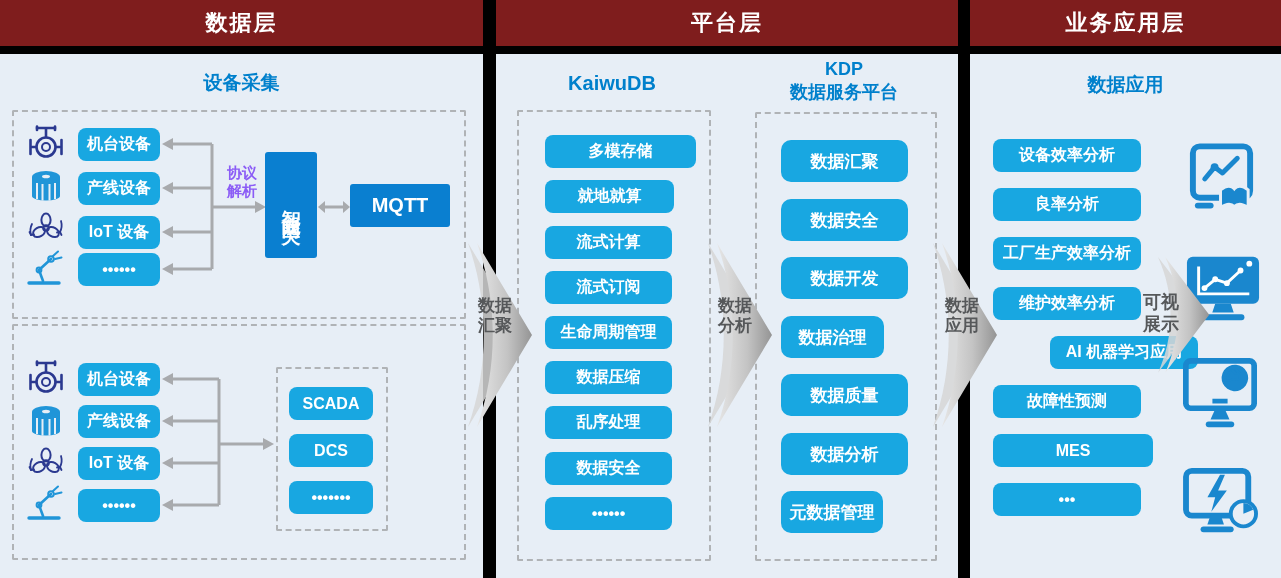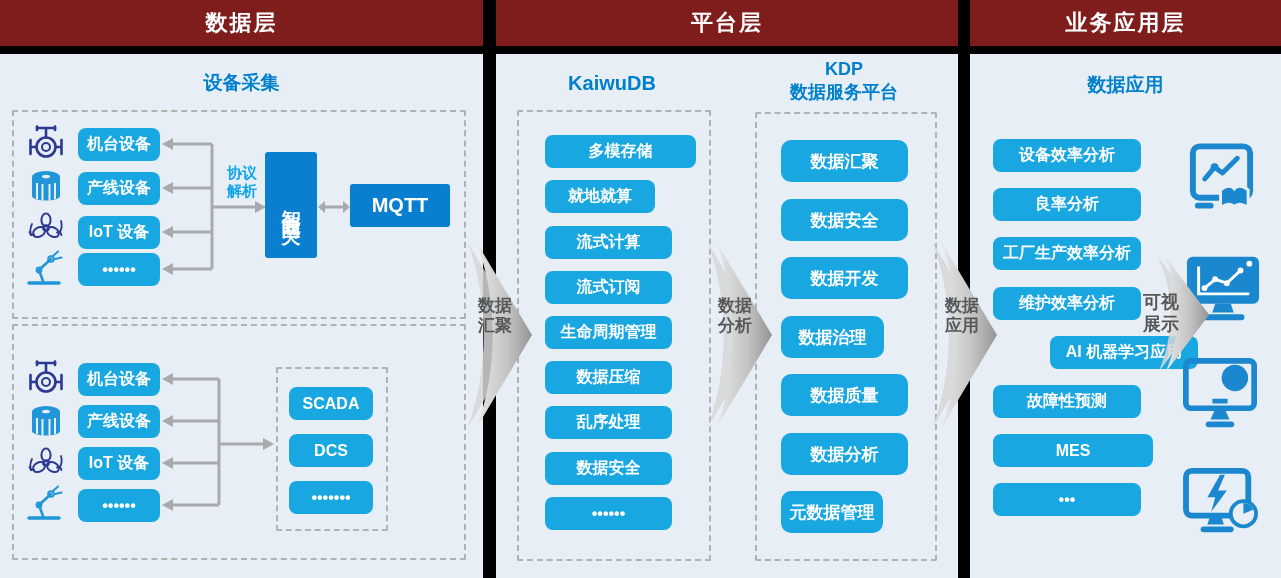"协议" .proto { color: #0ea5e9 -> #8b5cf6 }
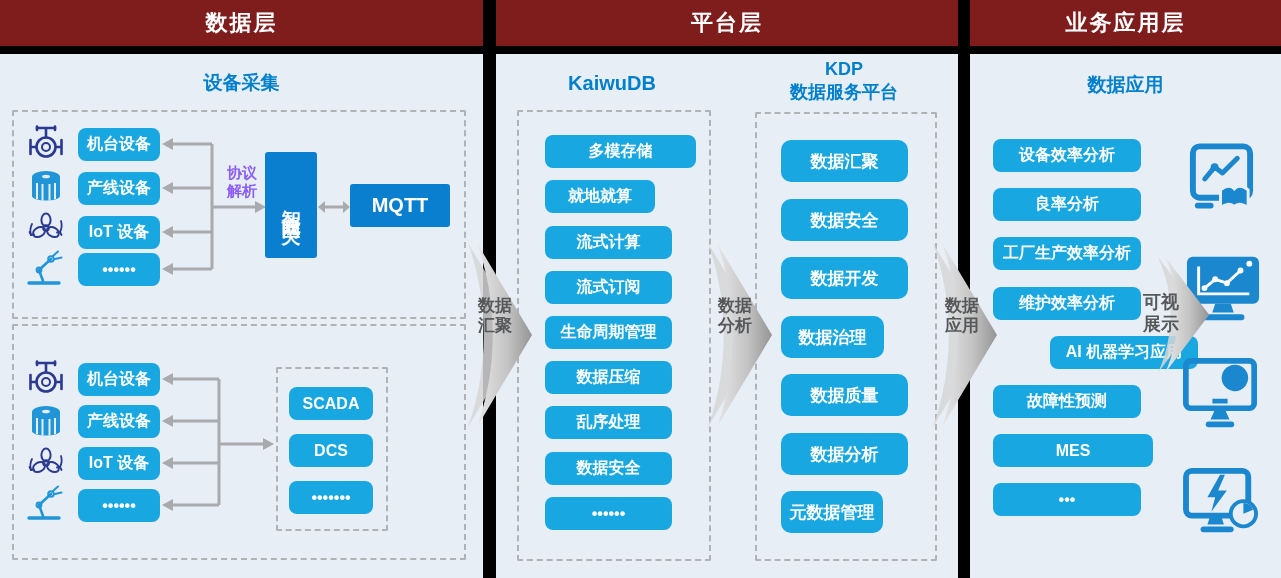"就地就算" div.chip { width: 110px -> 129px }
